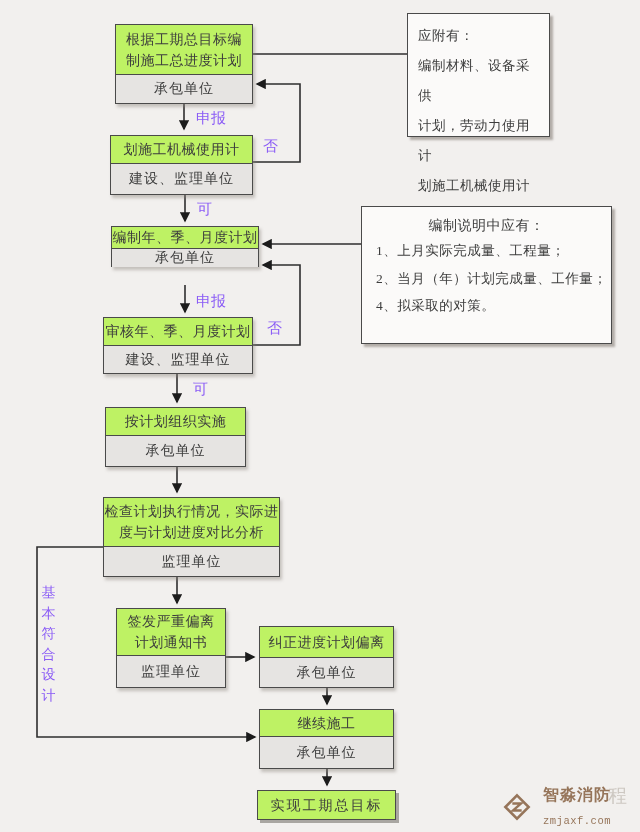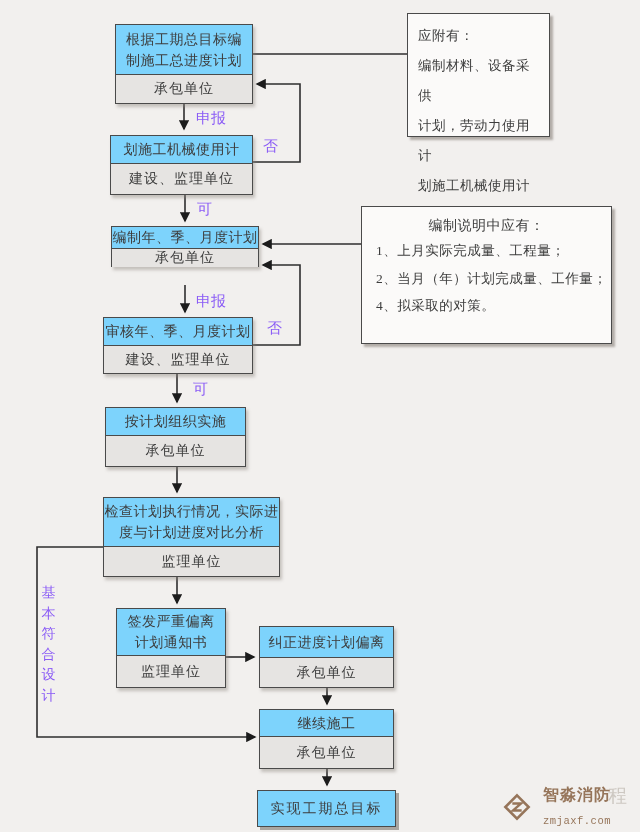"根据工期总目标编" .node { background: #7dd3fc -> #bef264 }
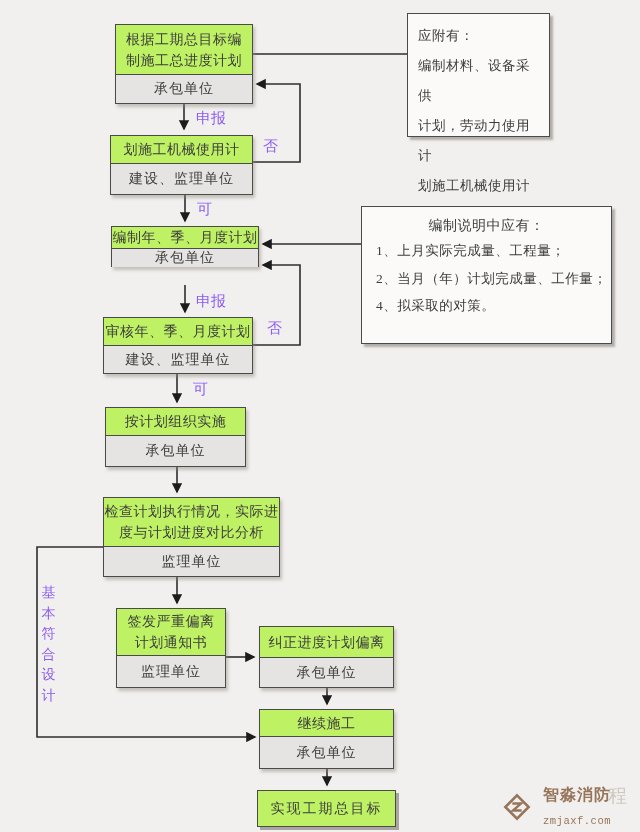"实现工期总目标" div.node { height: 37px -> 30px }
